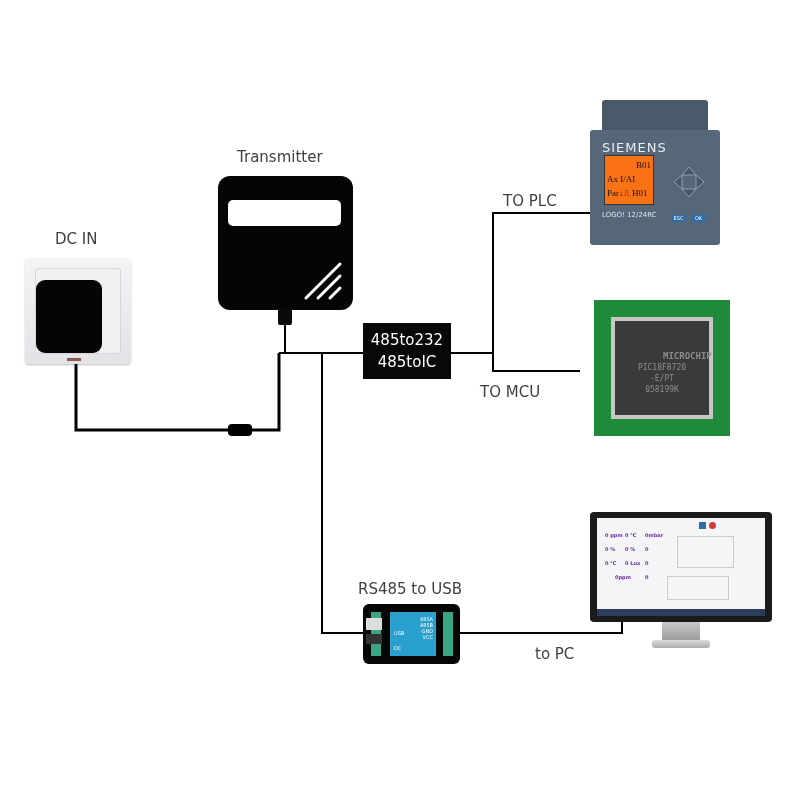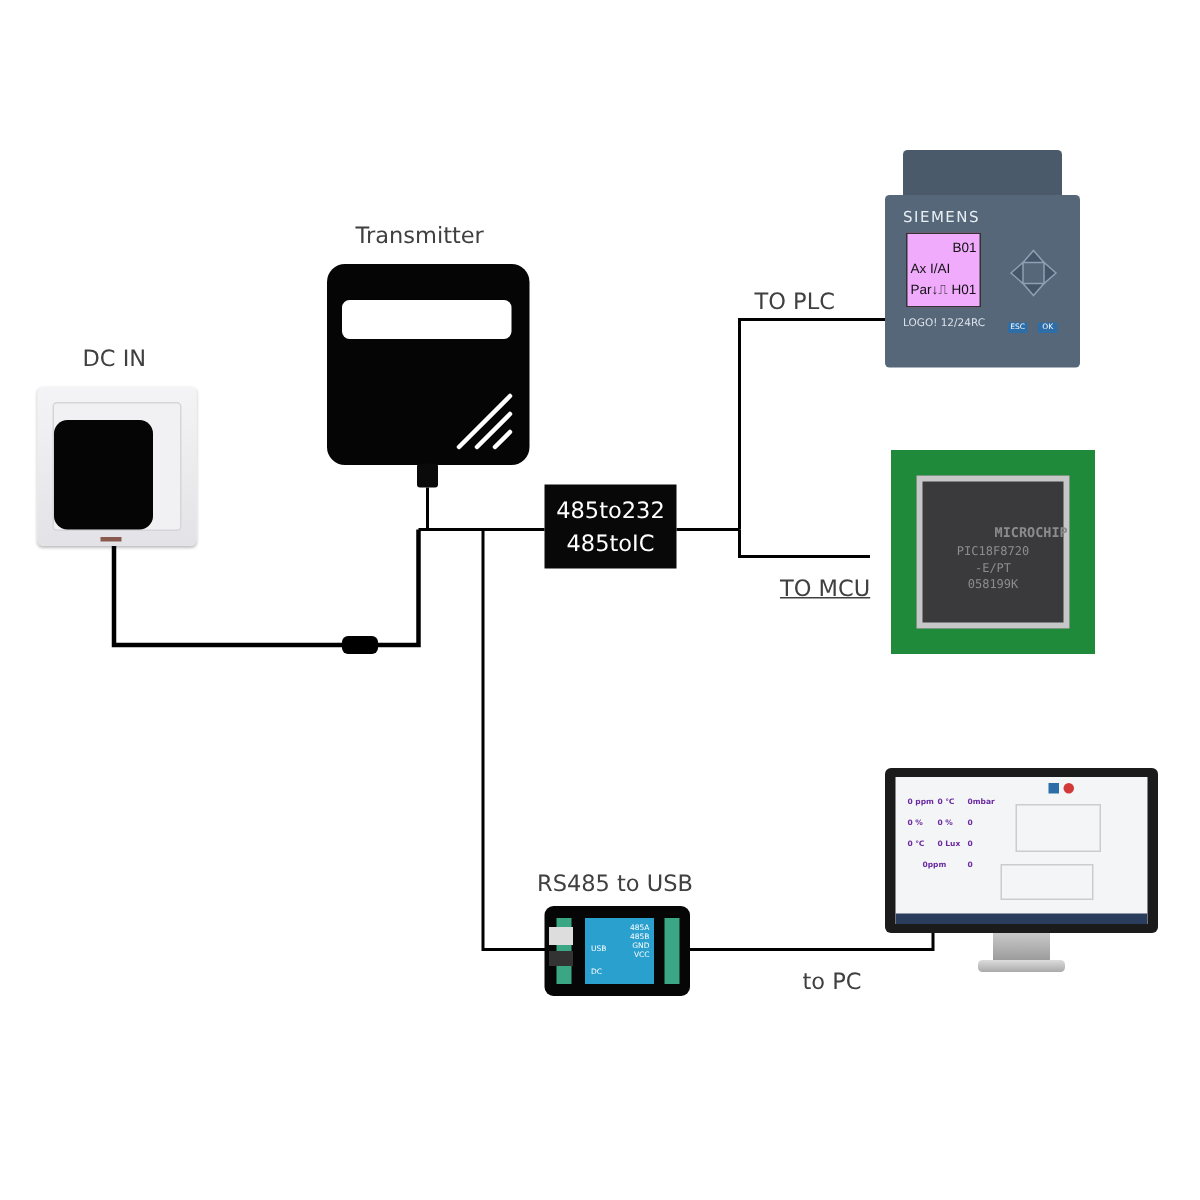"SIEMENS" .plc-brand { font-size: 10px -> 13px }
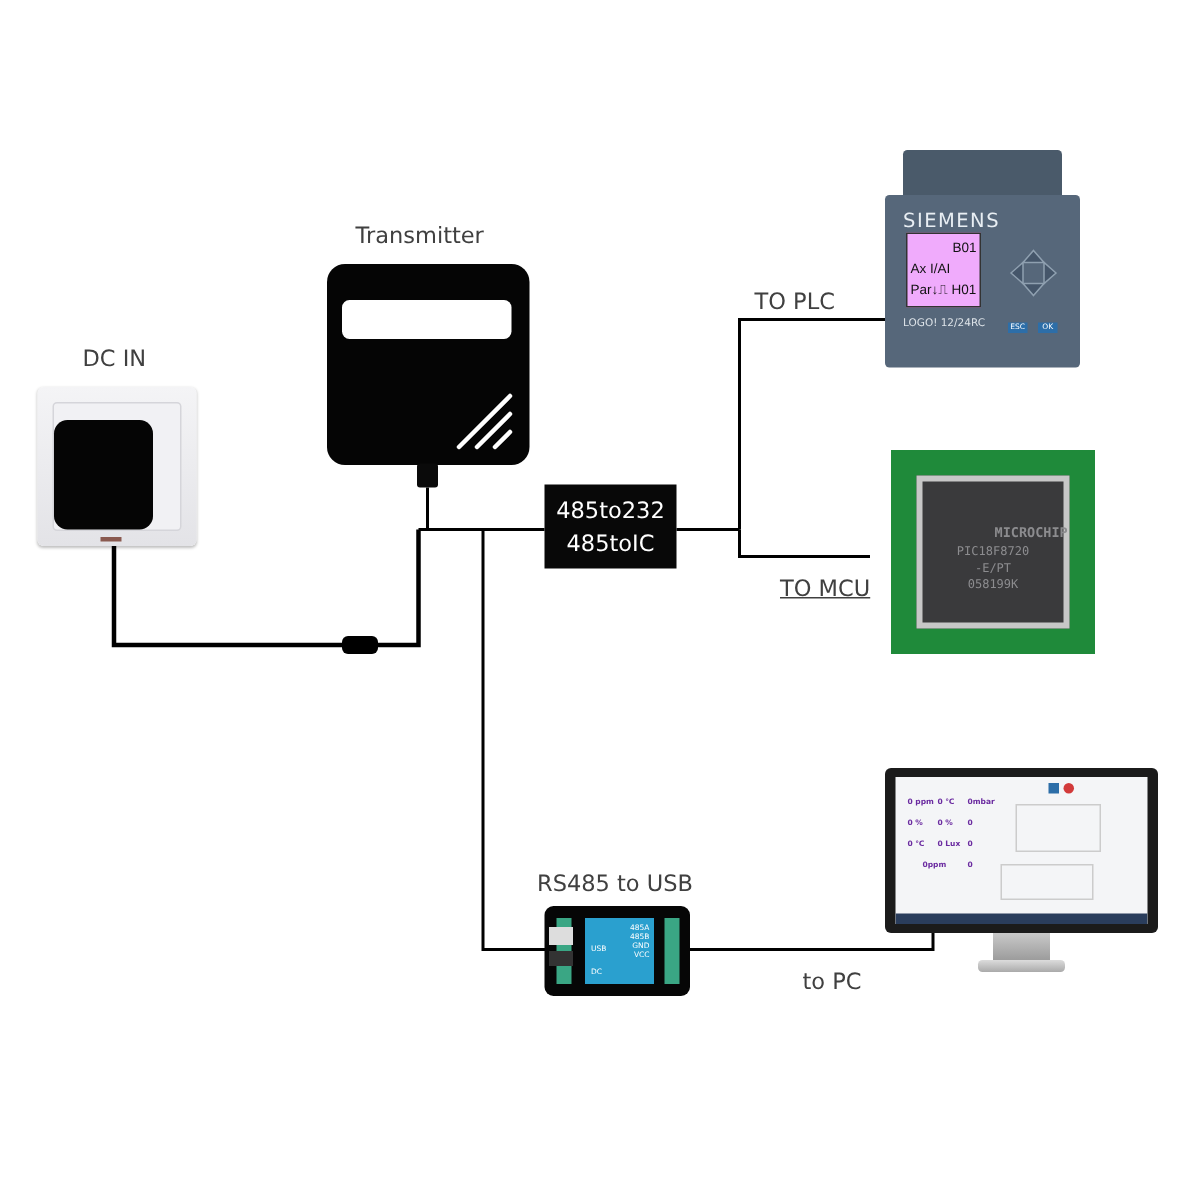"B01" .plc-lcd { background: #f0abfc -> #f97316; font-family: Liberation Sans, sans-serif -> Liberation Serif, serif }
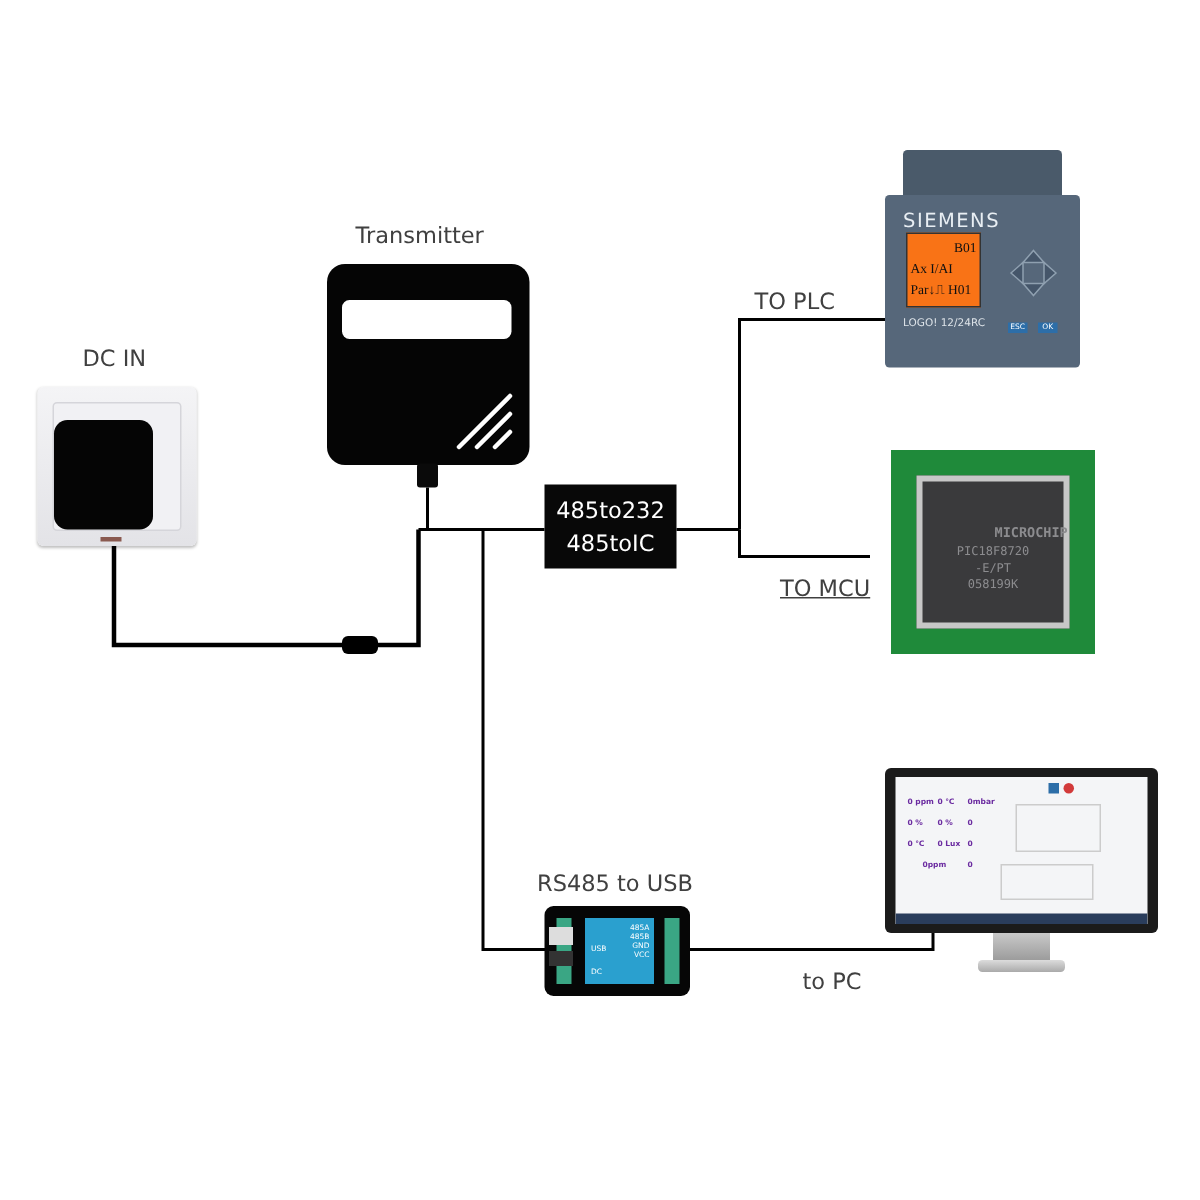"TO MCU" div.abs { left: 520px -> 480px; text-decoration: underline -> none }
